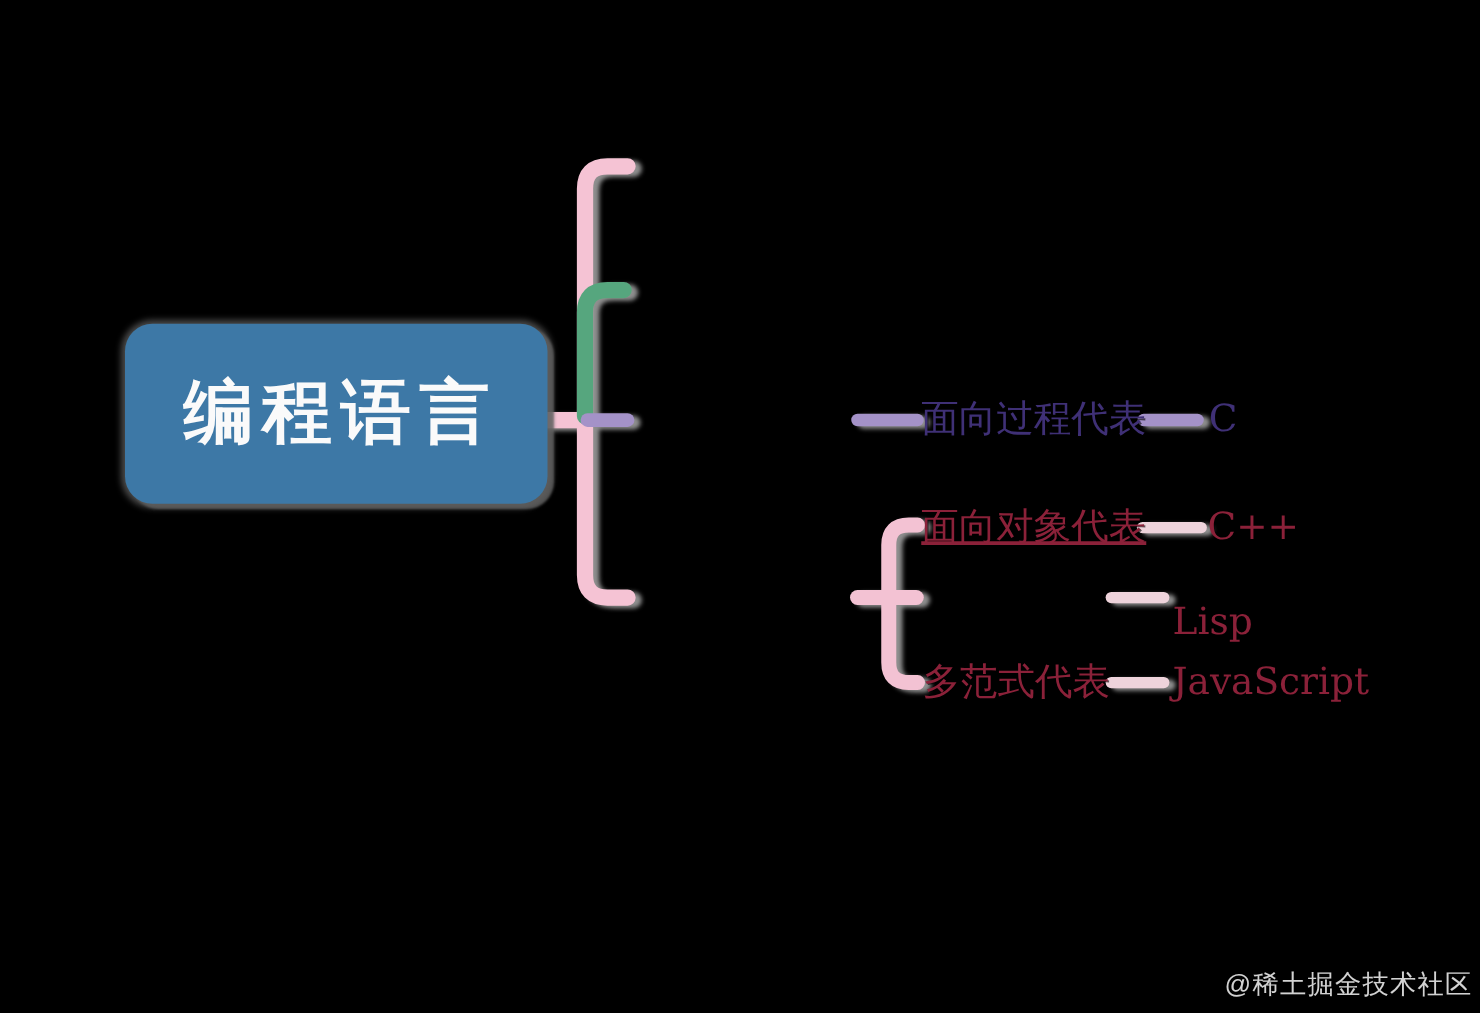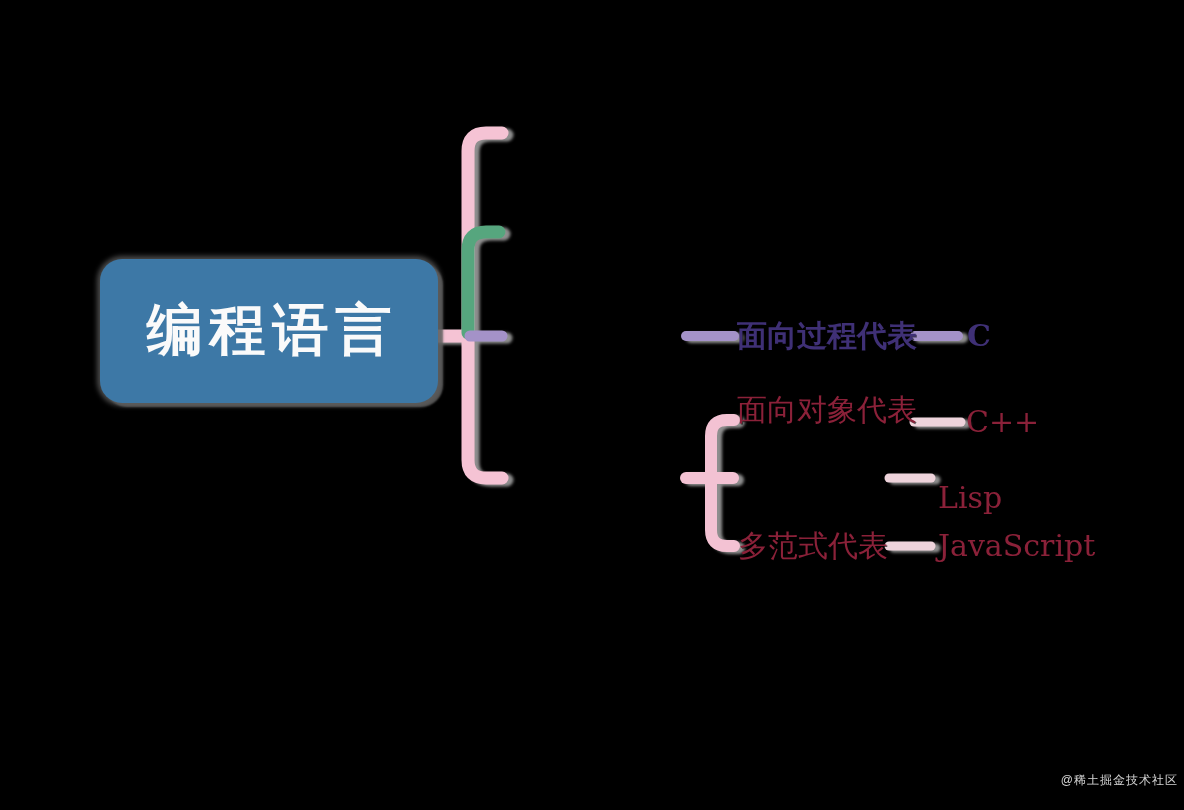"面向过程代表" .purple-text { font-weight: bold -> none }
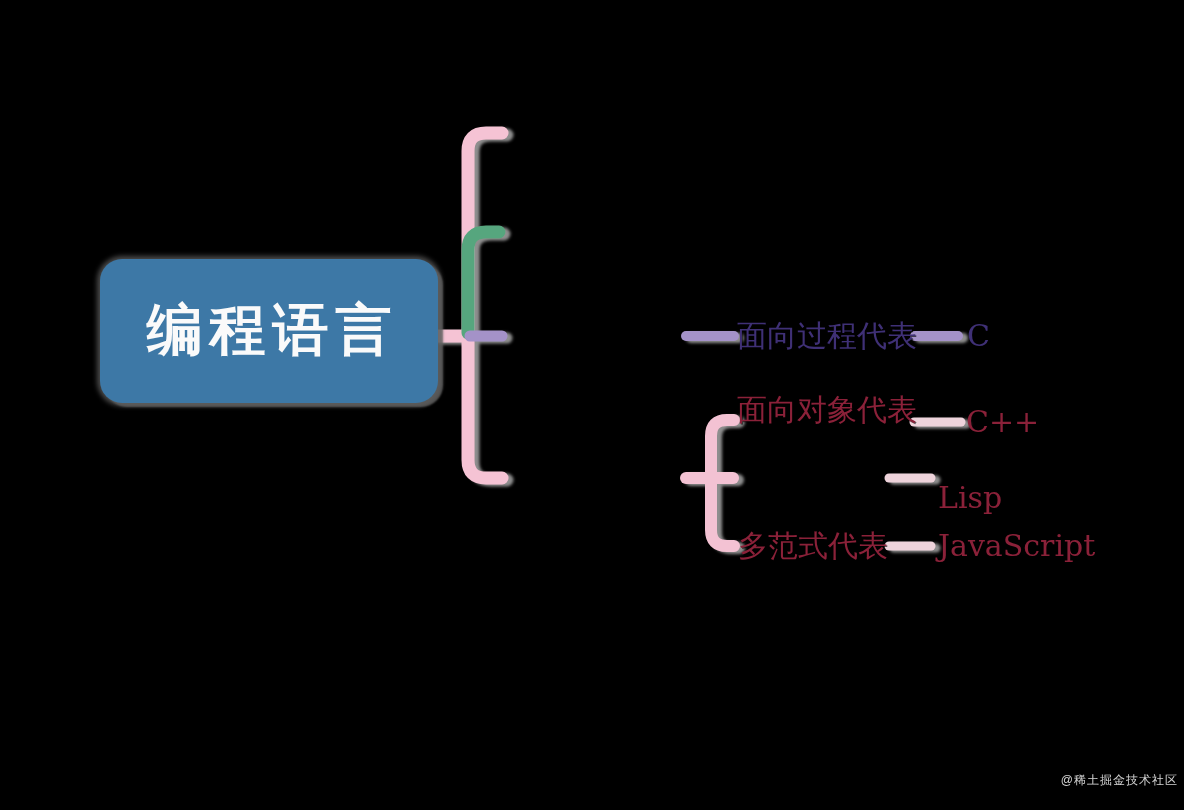"面向对象代表" div.txt { text-decoration: none -> underline; top: 392px -> 404px }
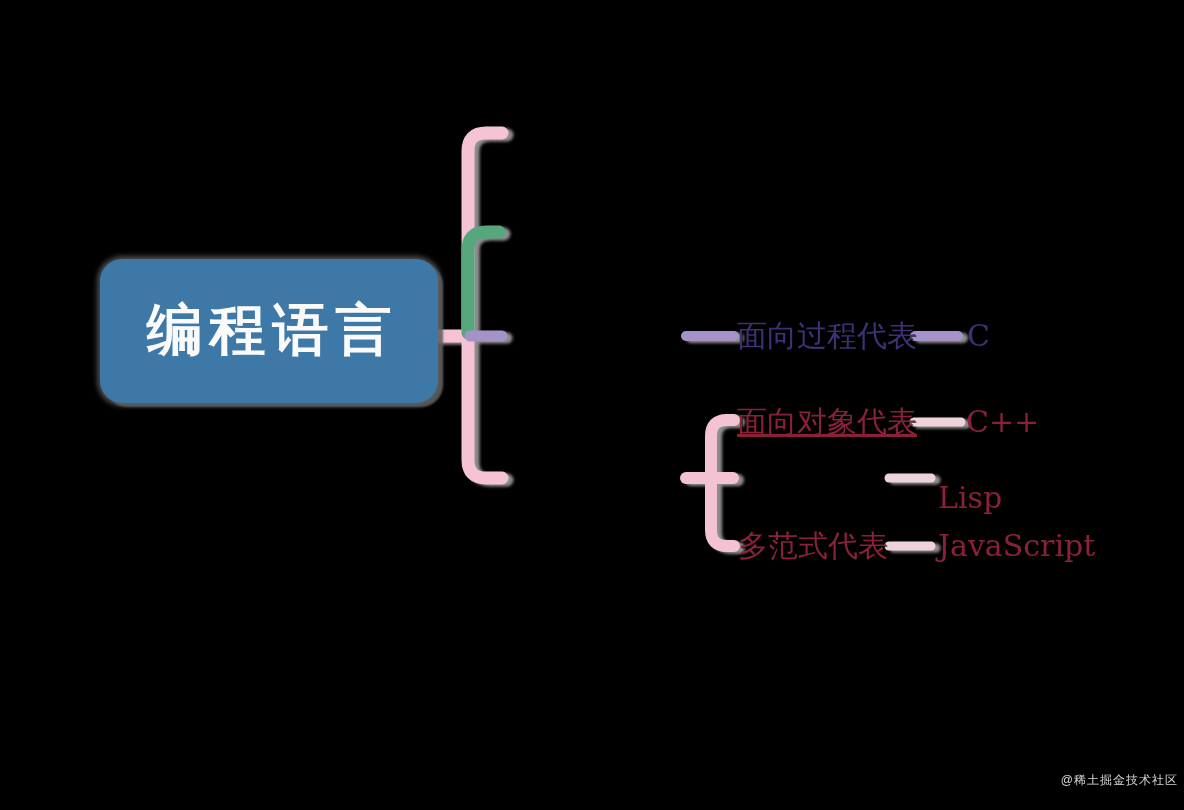"@稀土掘金技术社区" .watermark { bottom: 21px -> 9px; font-size: 12px -> 21px }
